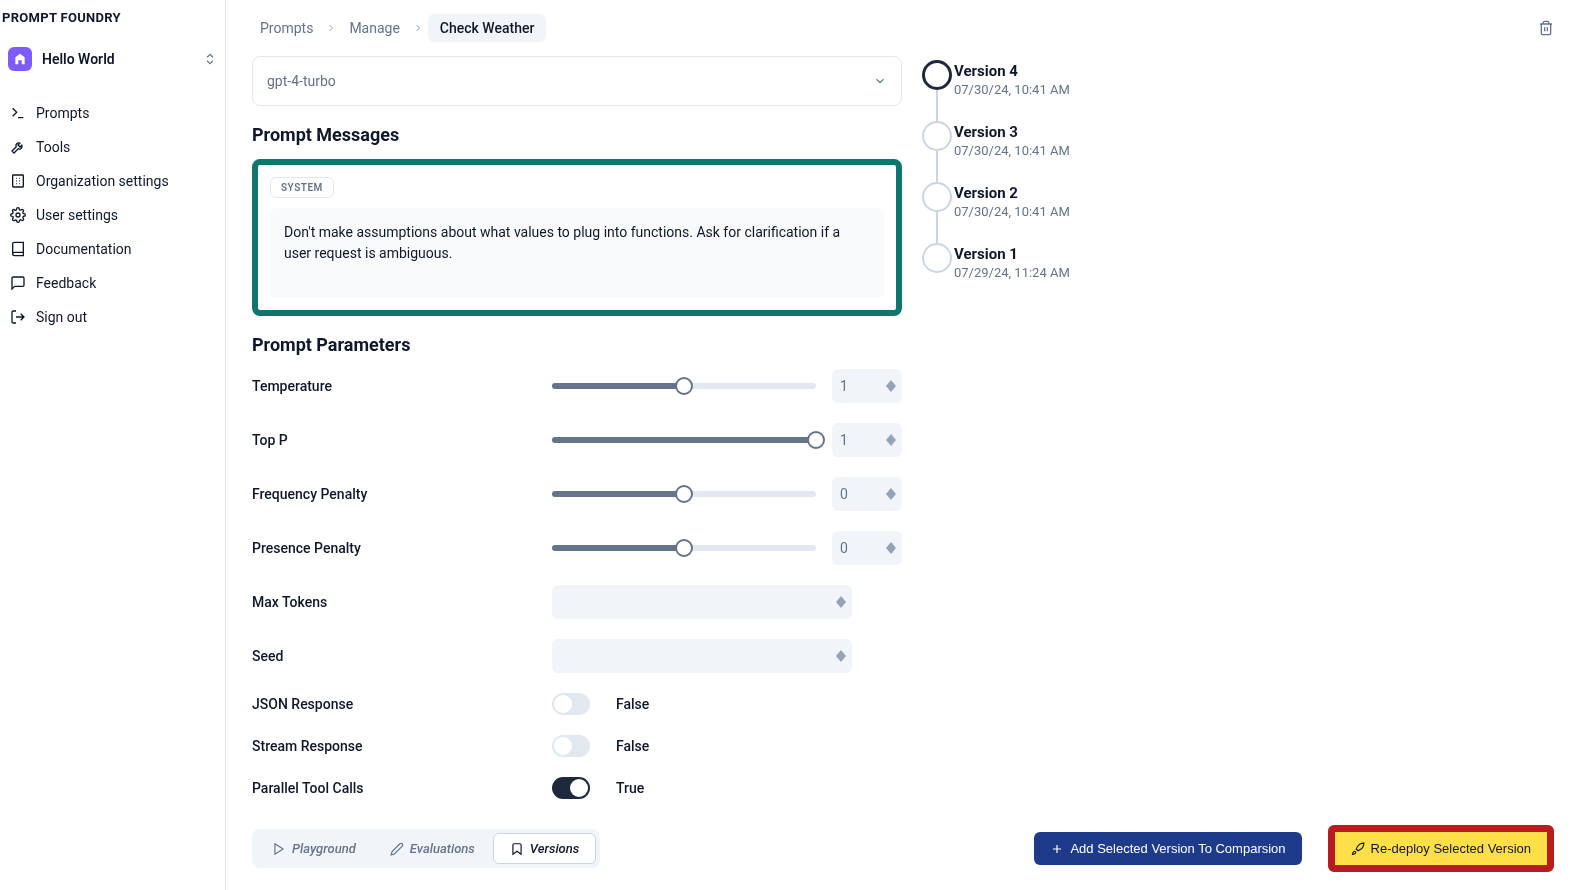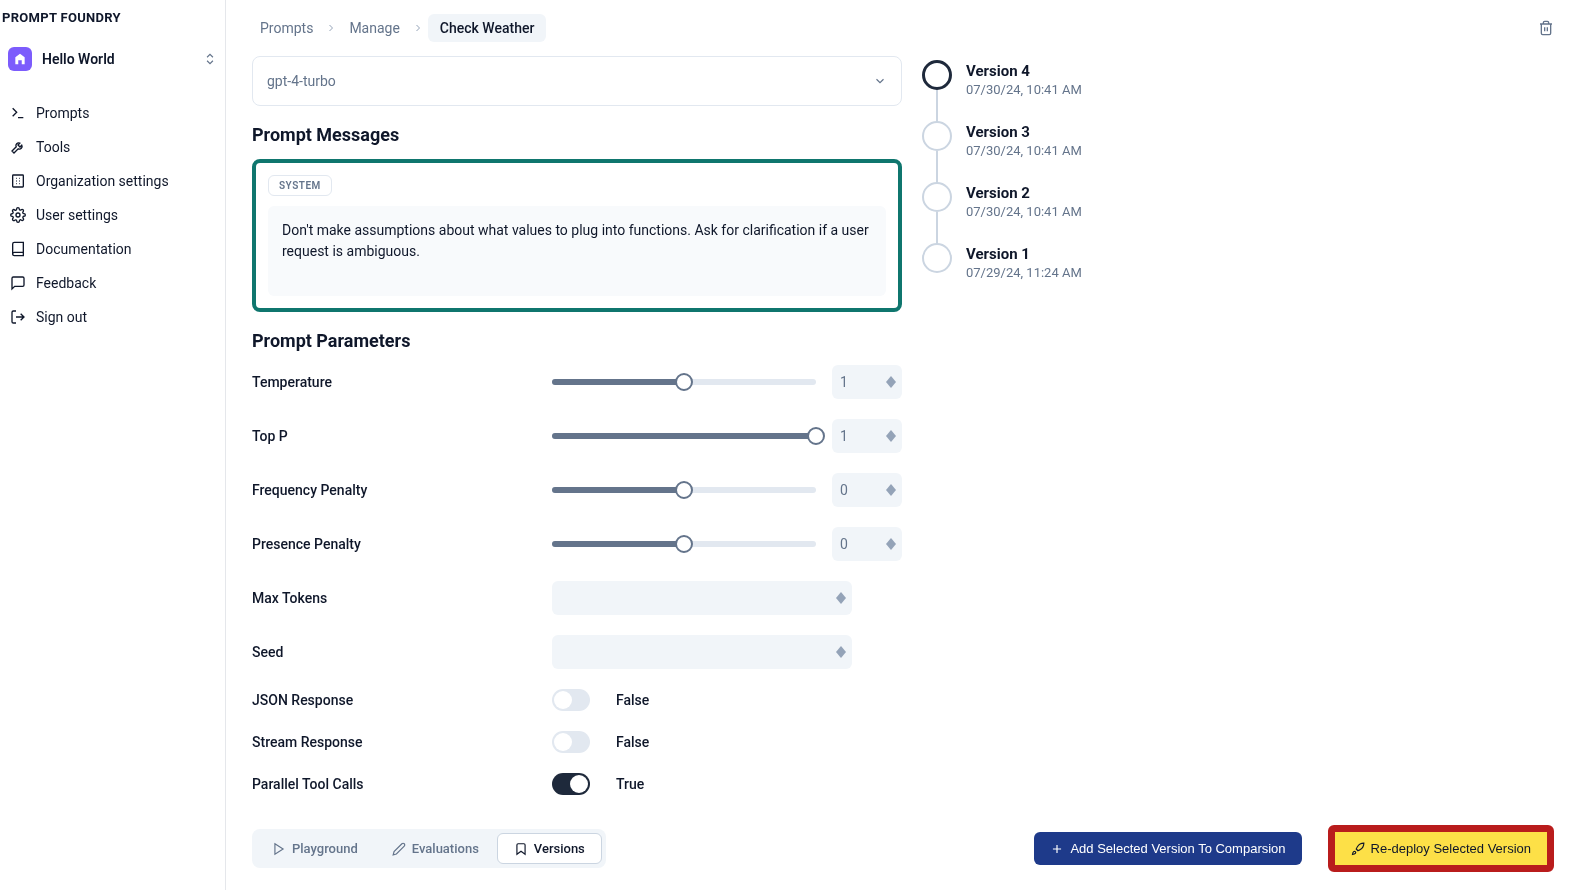"Version 4" .version-item { gap: 14px -> 2px }
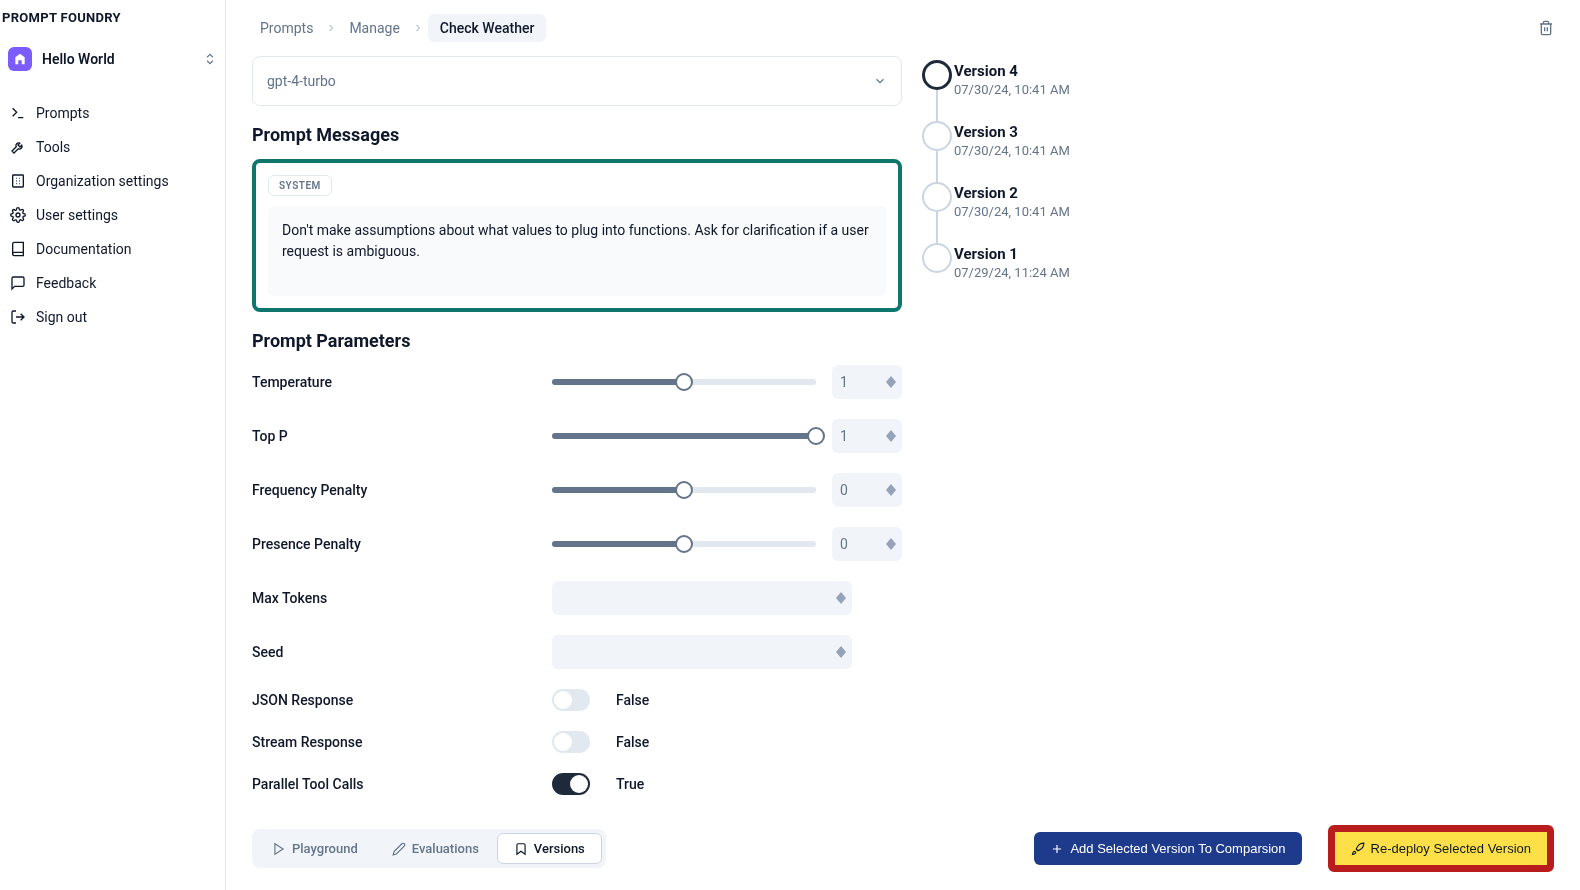"SYSTEM" .message-card { border: 4px solid #0f766e -> 6px solid #0f766e }
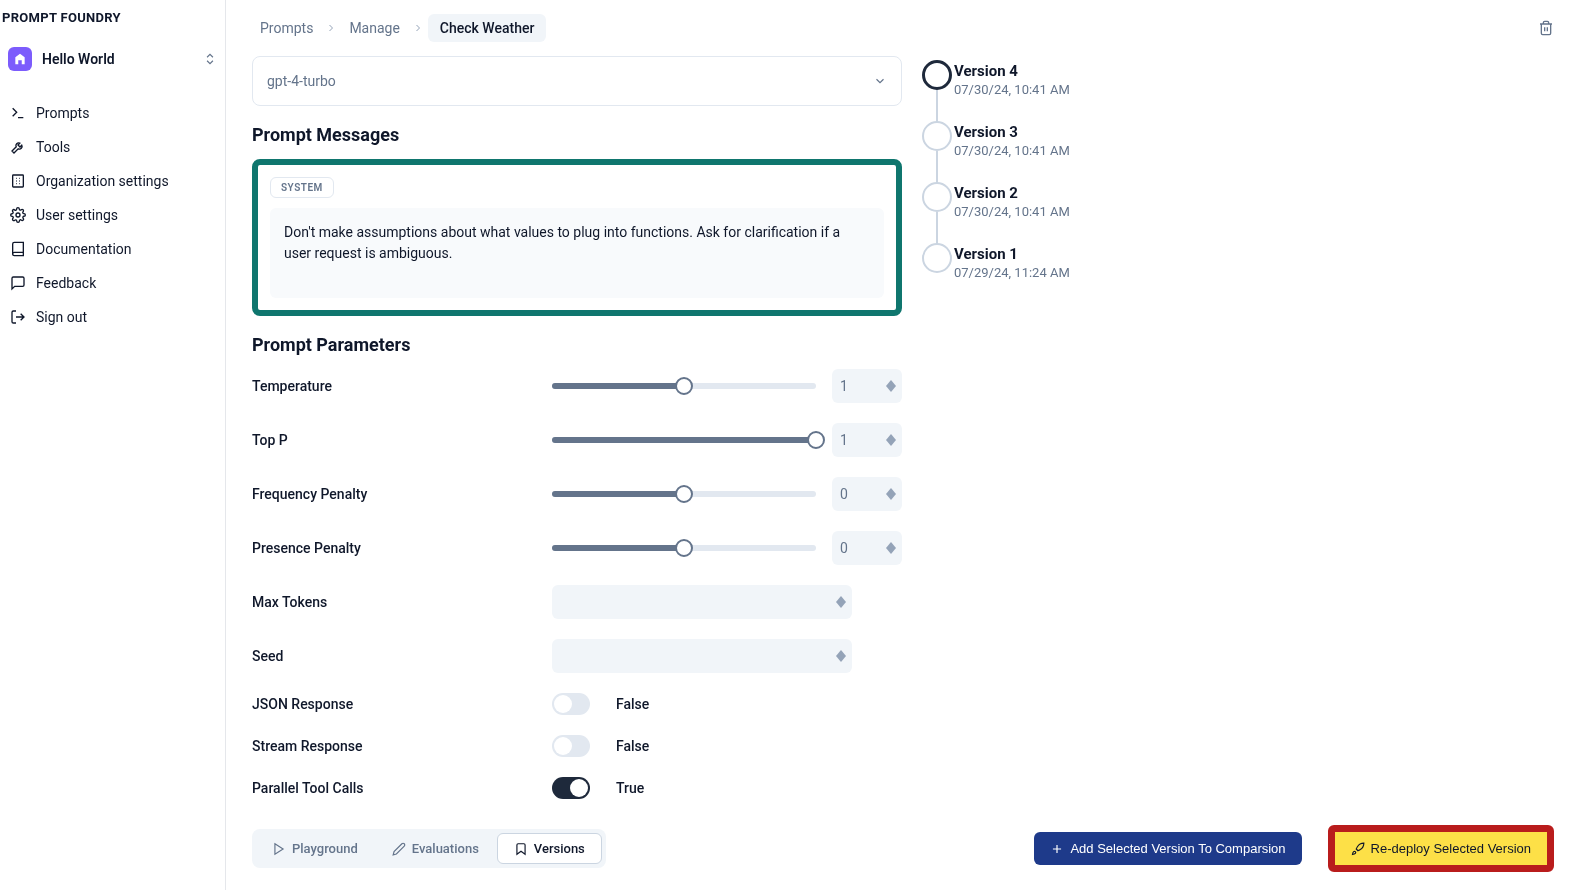"Playground" .tab { font-style: none -> italic }
